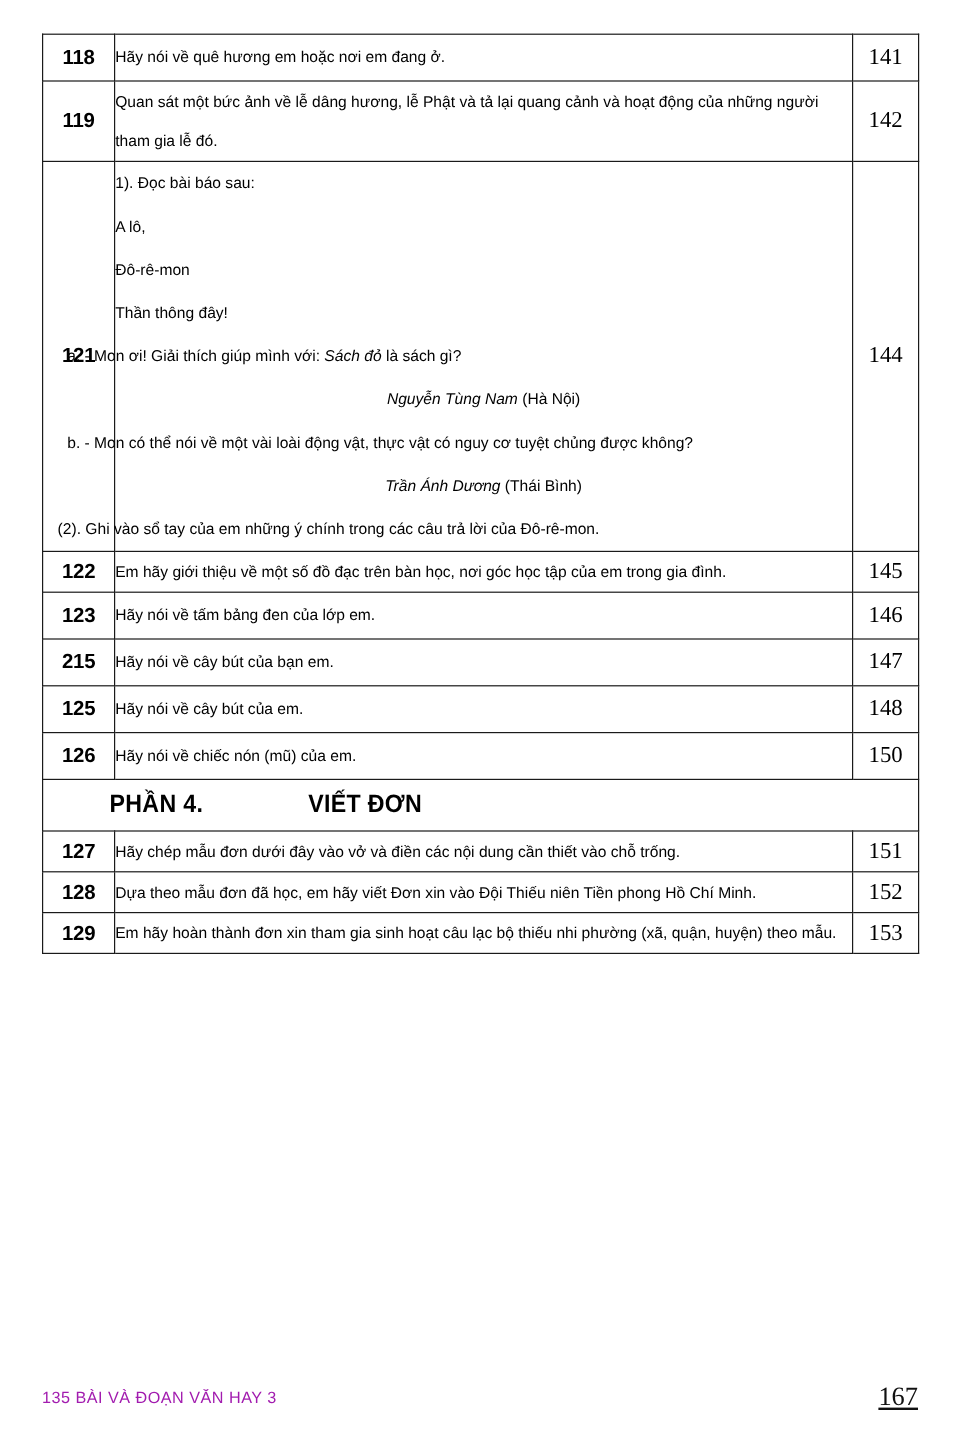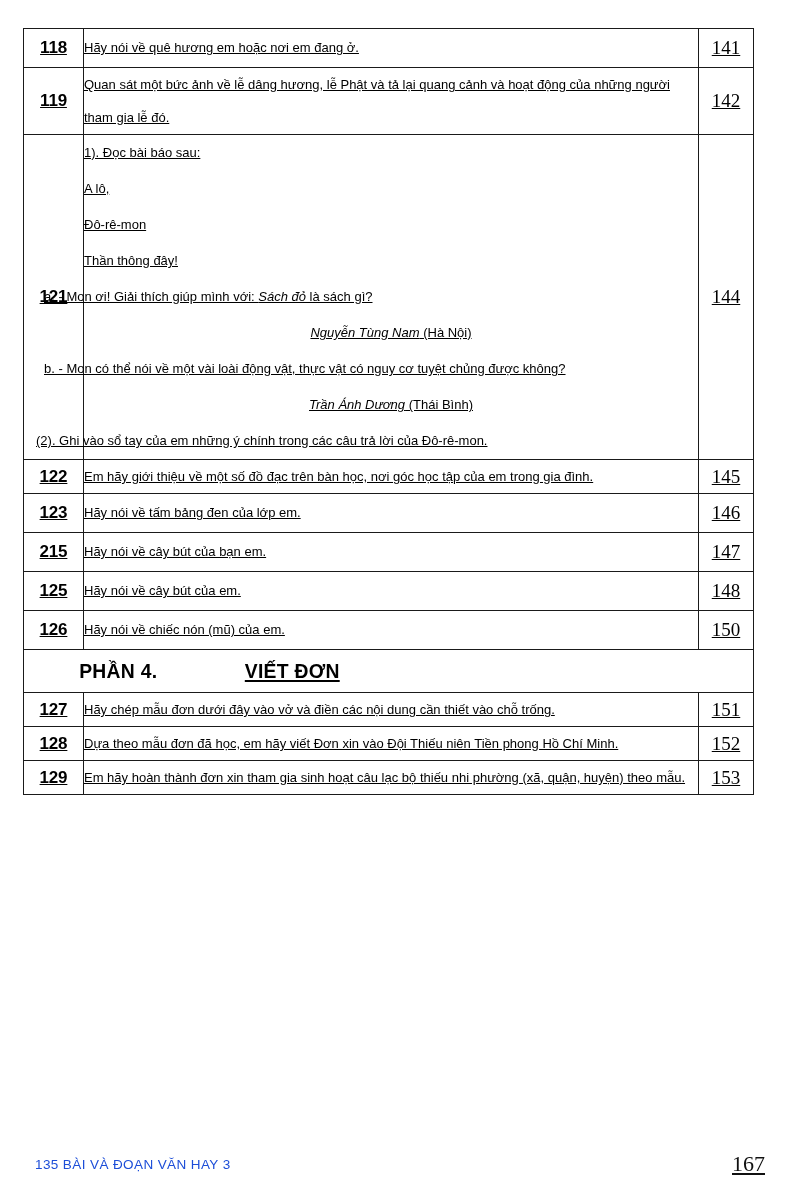"118" .toc-table { left: 23px -> 35px; text-decoration: underline -> none }
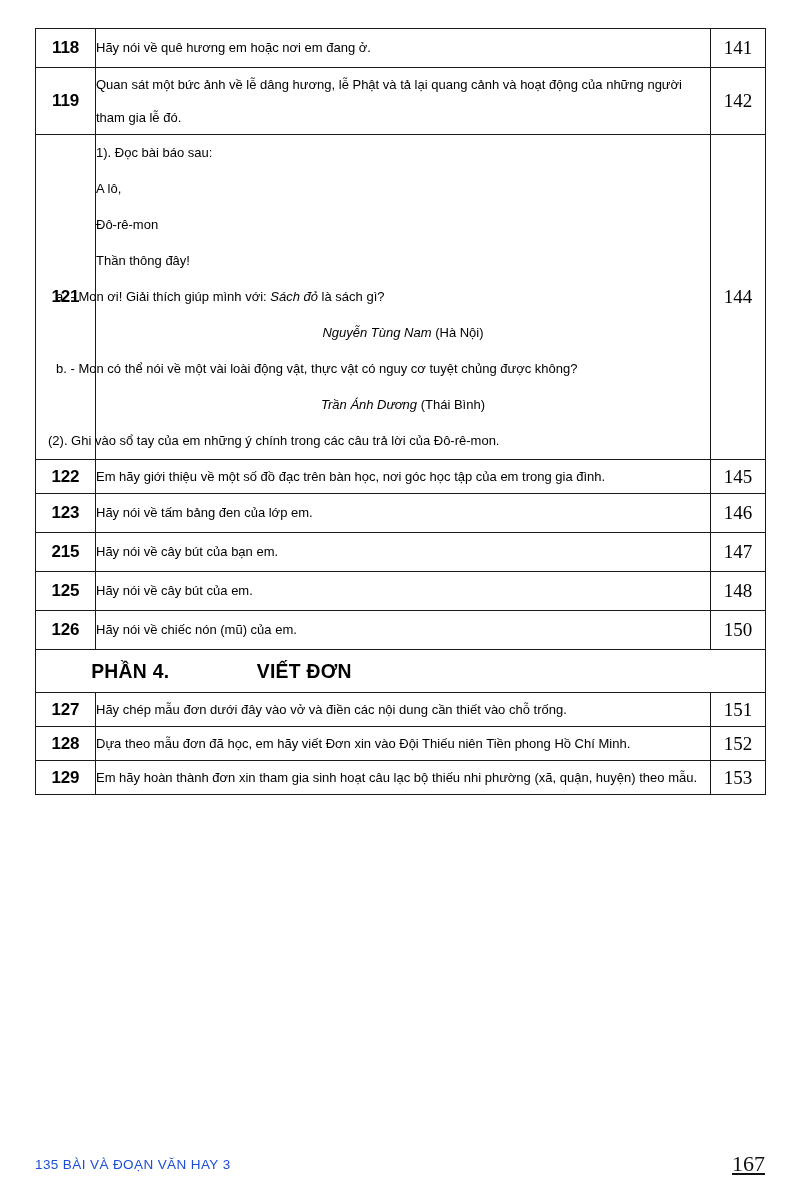"135 BÀI VÀ ĐOẠN VĂN" .footer-title { color: #1d4ed8 -> #a21caf }
